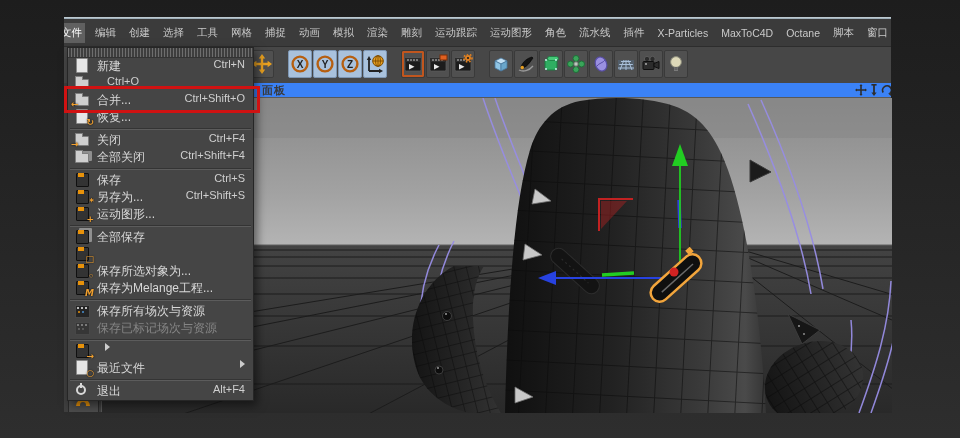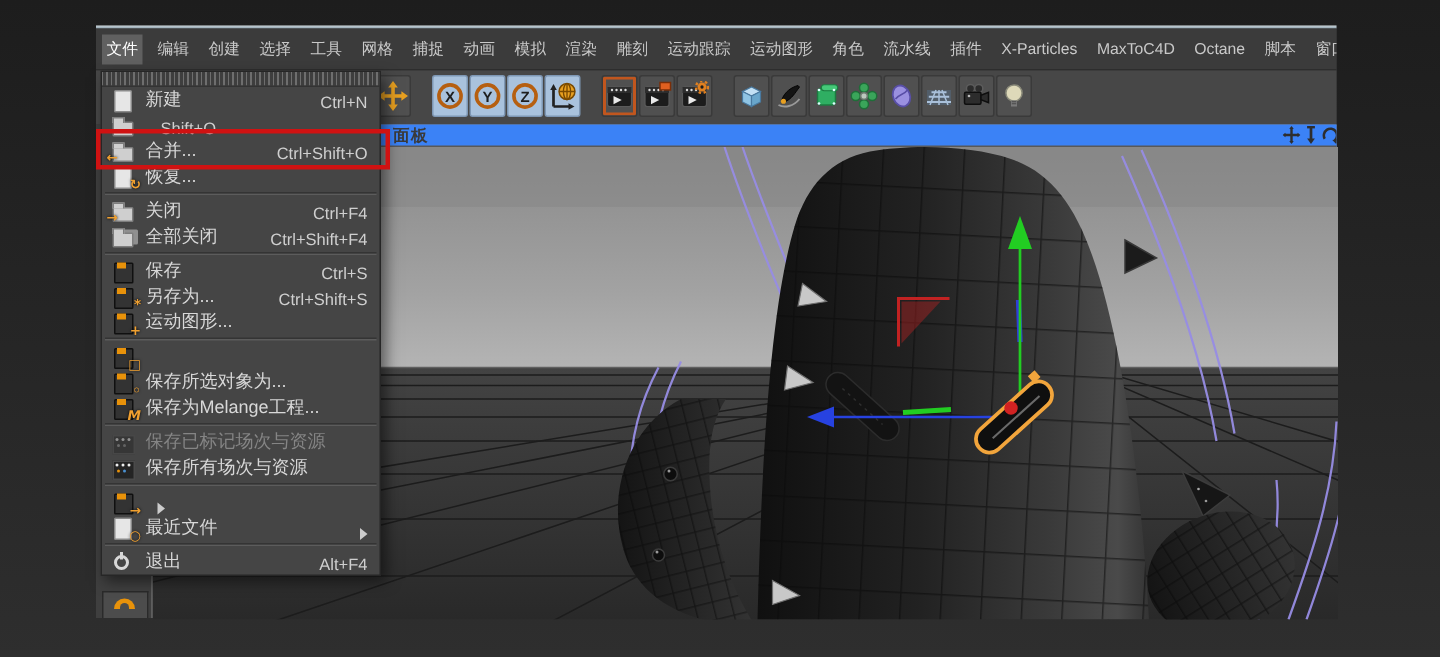"文件" .menubar { justify-content: none -> flex-end }
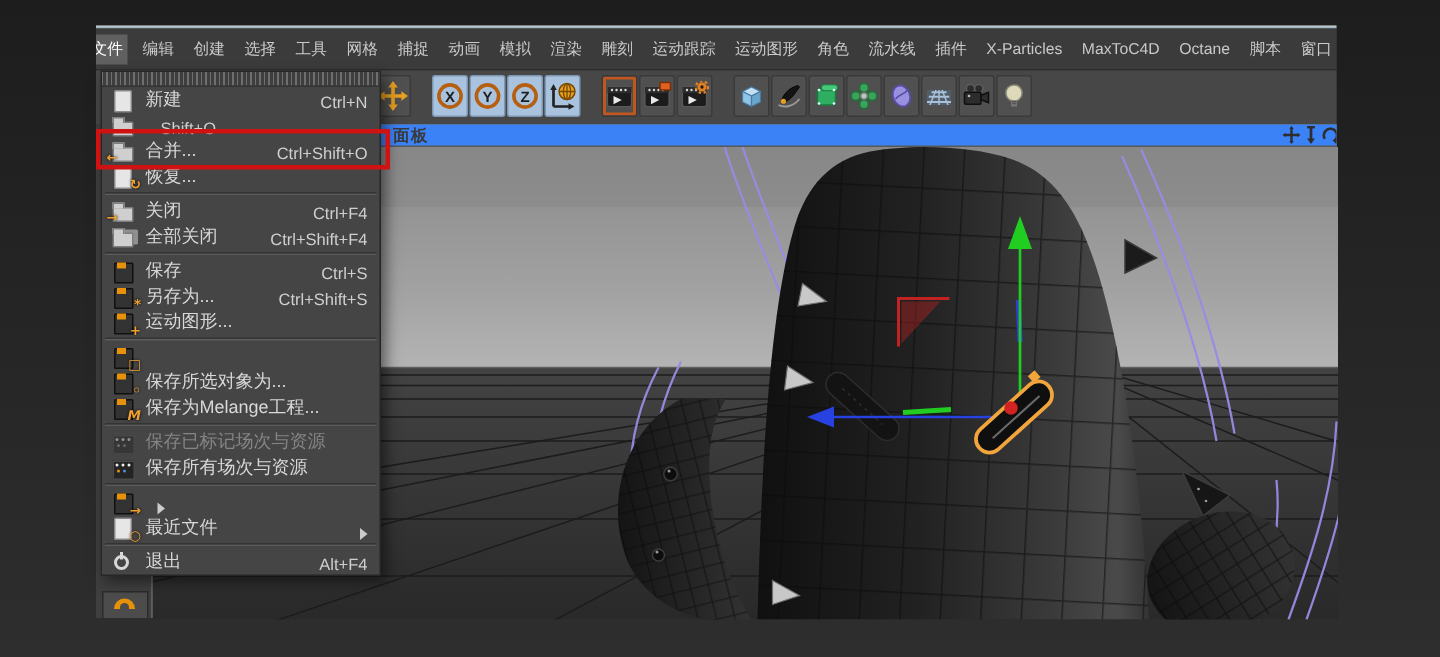"新建" .fm-row { align-items: flex-end -> flex-start }
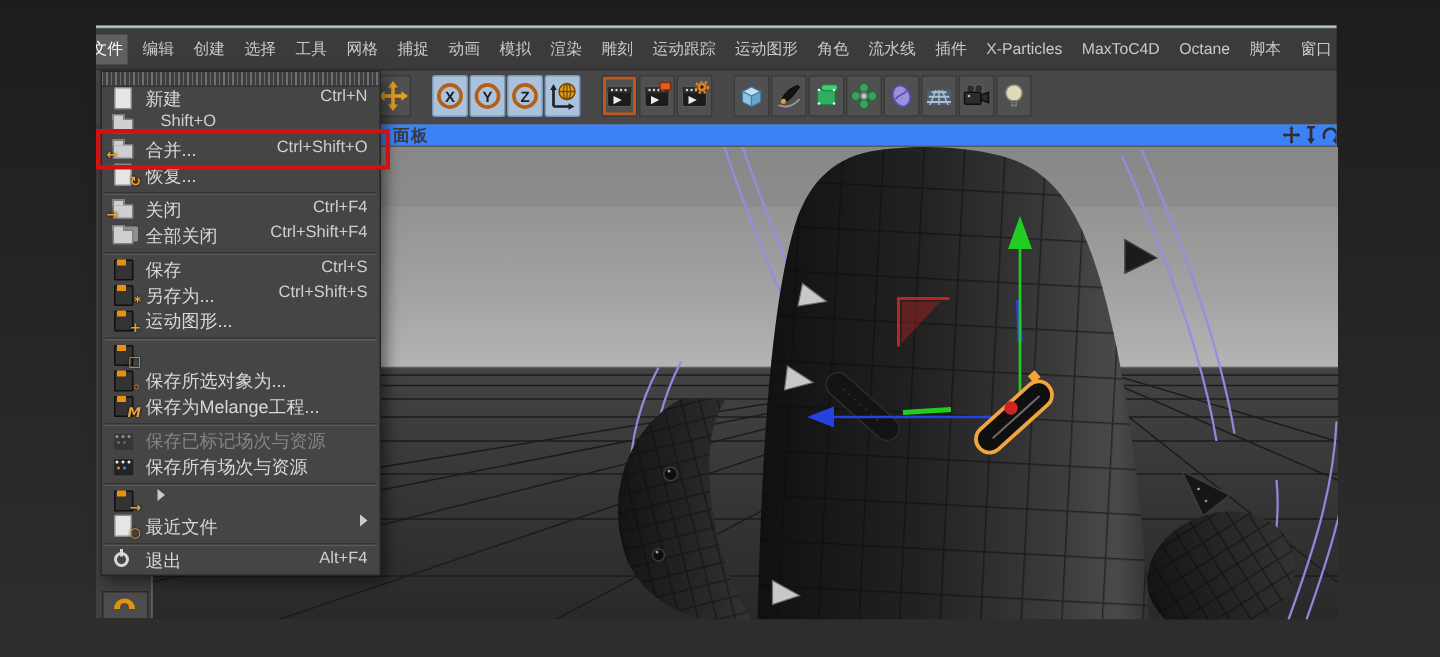"Shift+O" span.sc { text: Shift+O -> Ctrl+O }
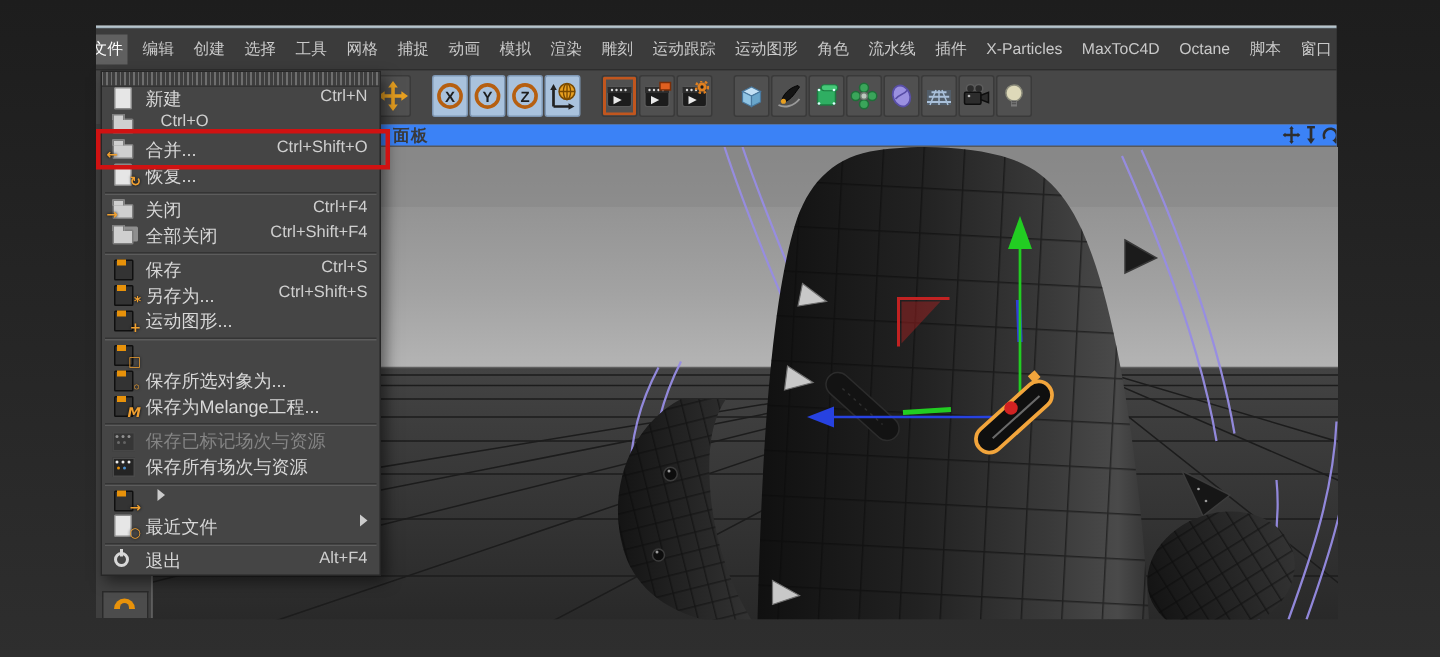"全部保存" div.fm-row { html: none -> <div> <span></span> <span>全部保存</span> </div> }
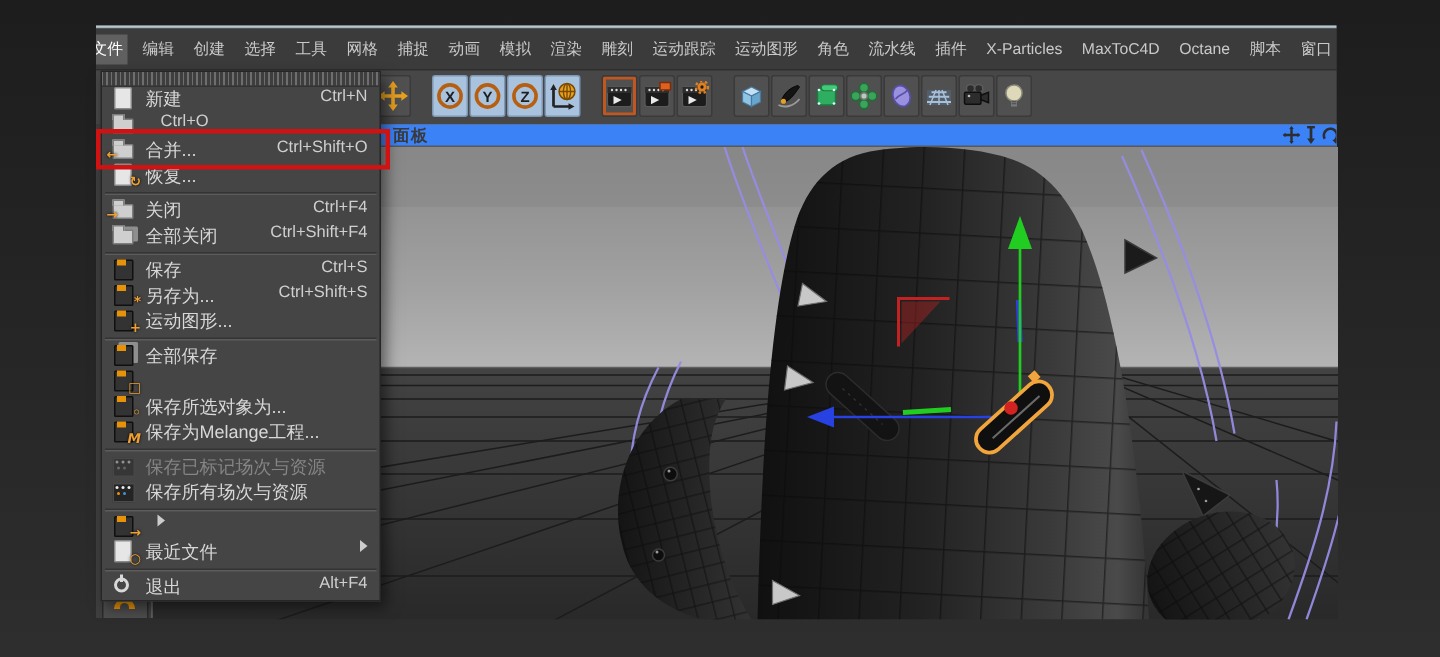"保存已标记场次与资源" div.fm-row { order: before "保存所有场次与资源" -> after "保存所有场次与资源" }
